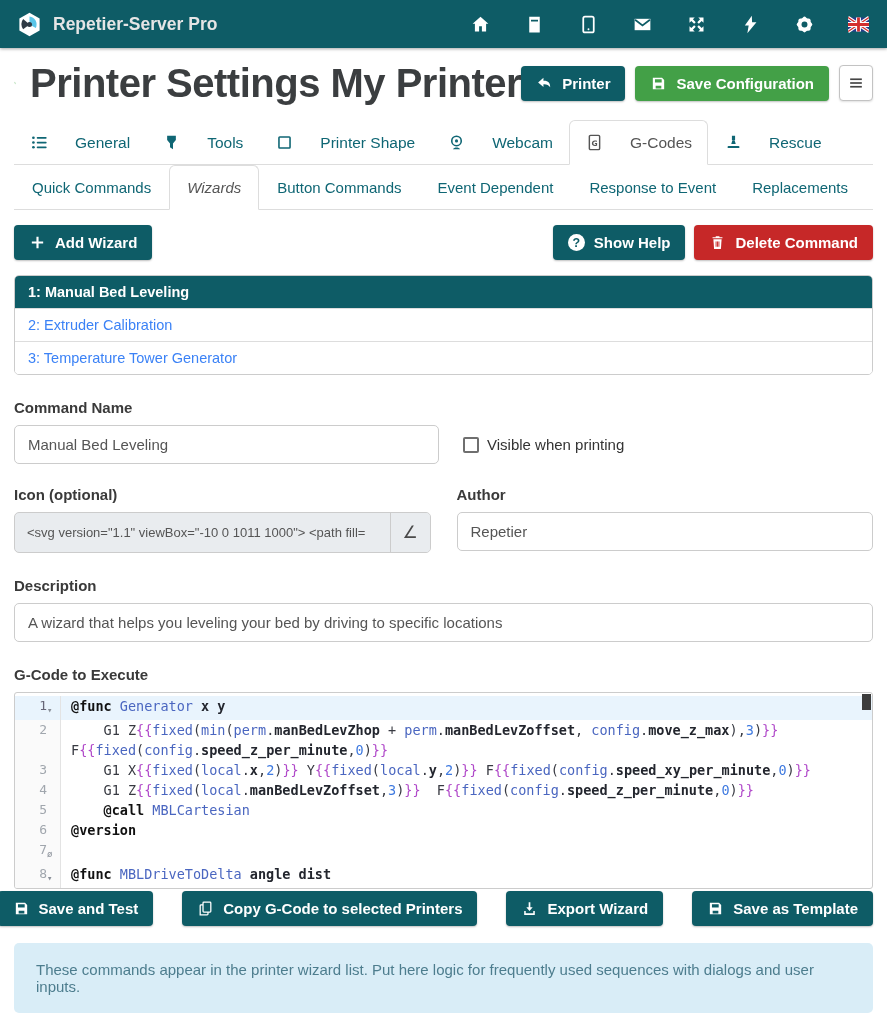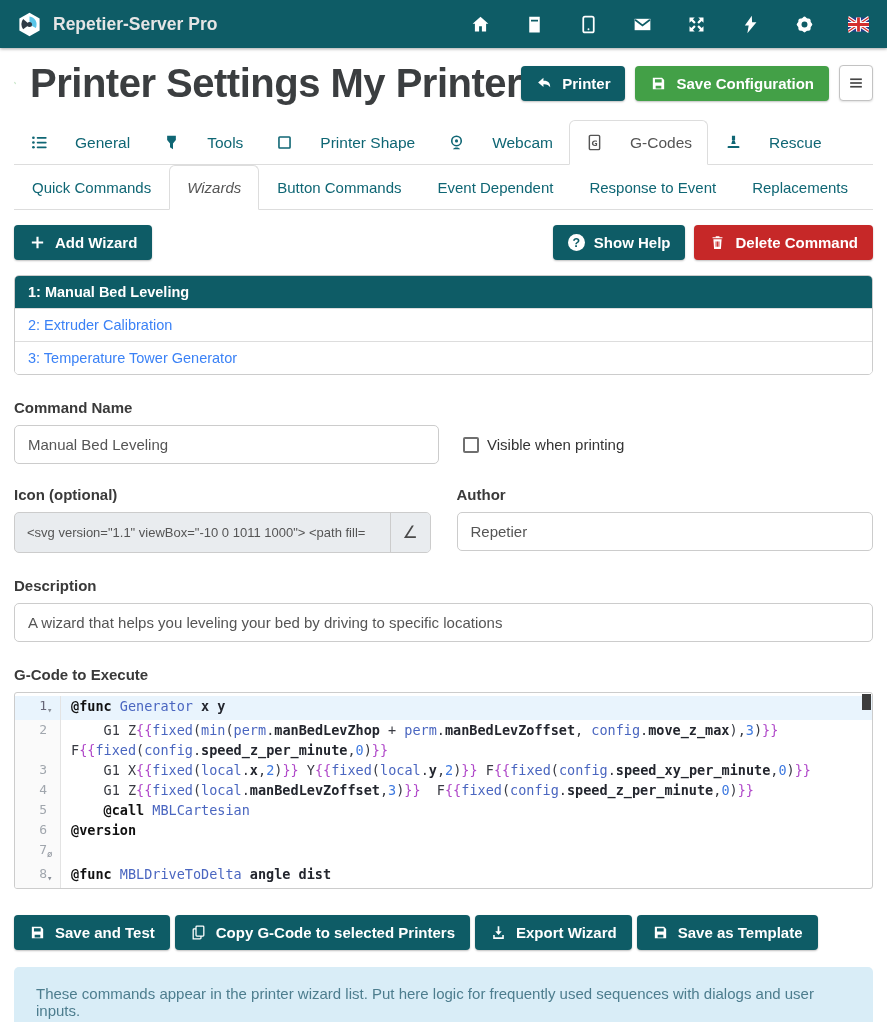"Save and Test" .actions-row { gap: 5px -> 29px; justify-content: flex-start -> flex-end; margin-top: 26px -> 2px }
